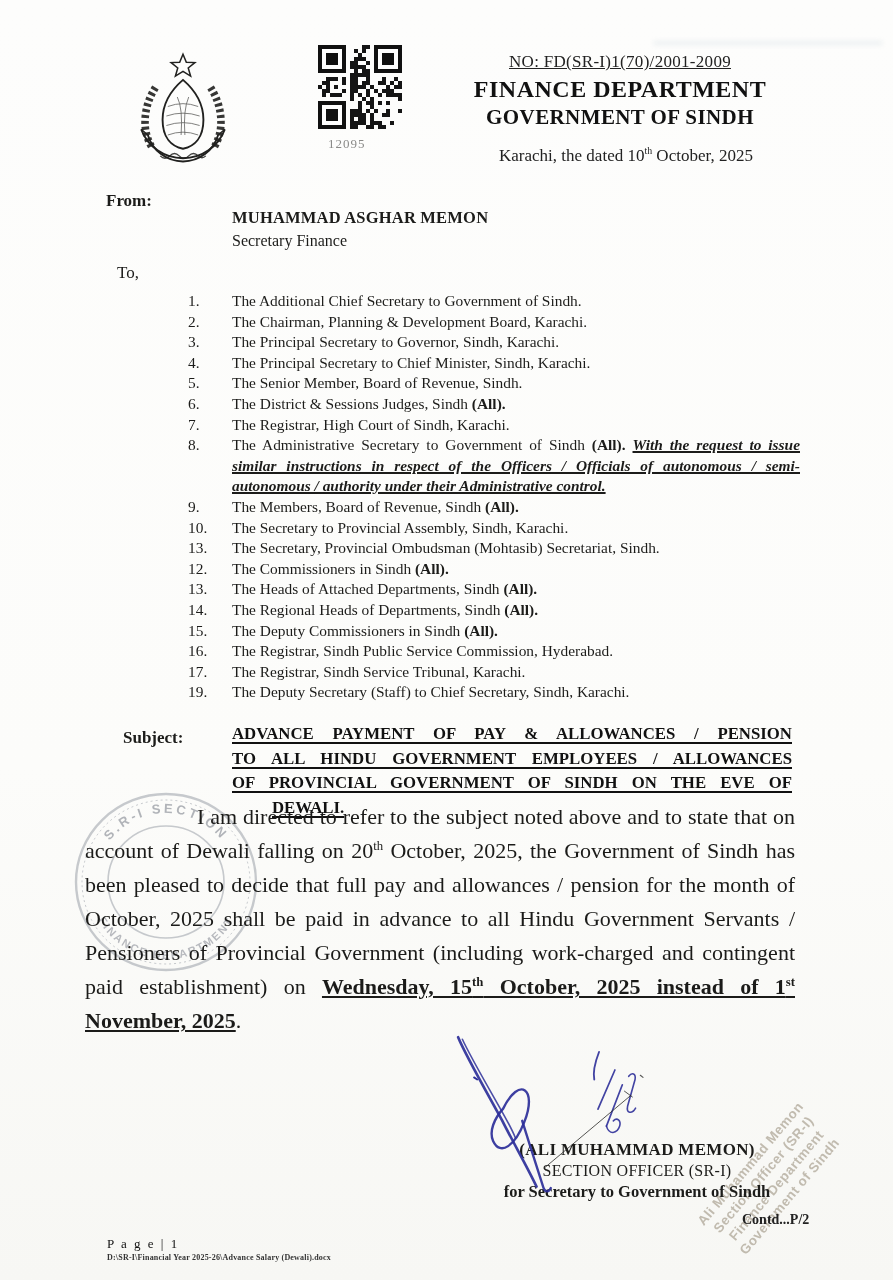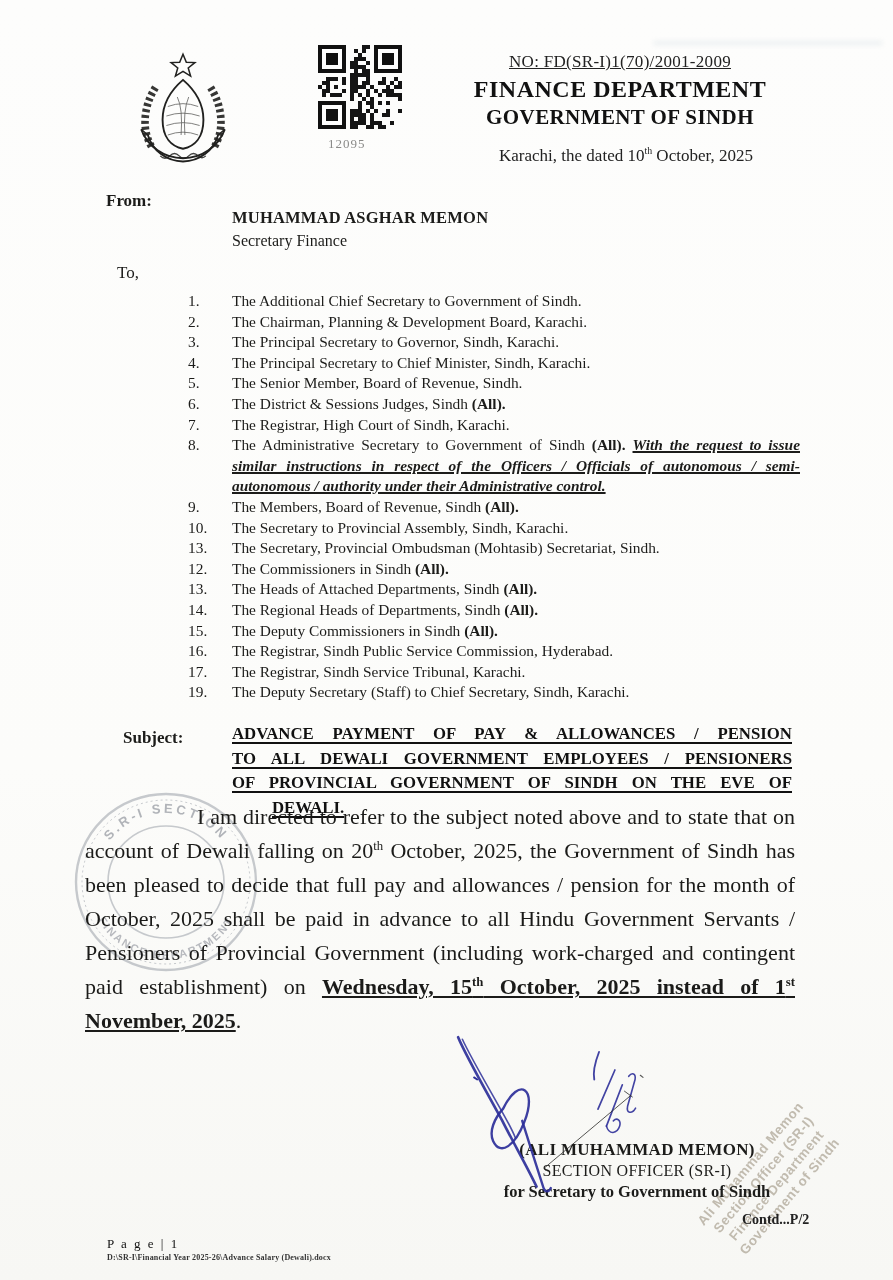"TO ALL DEWALI GOVERNMENT EMPLOYEES" div.subj-line { text: DEWALI GOVERNMENT EMPLOYEES / PENSIONERS -> HINDU GOVERNMENT EMPLOYEES / ALLOWANCES }
